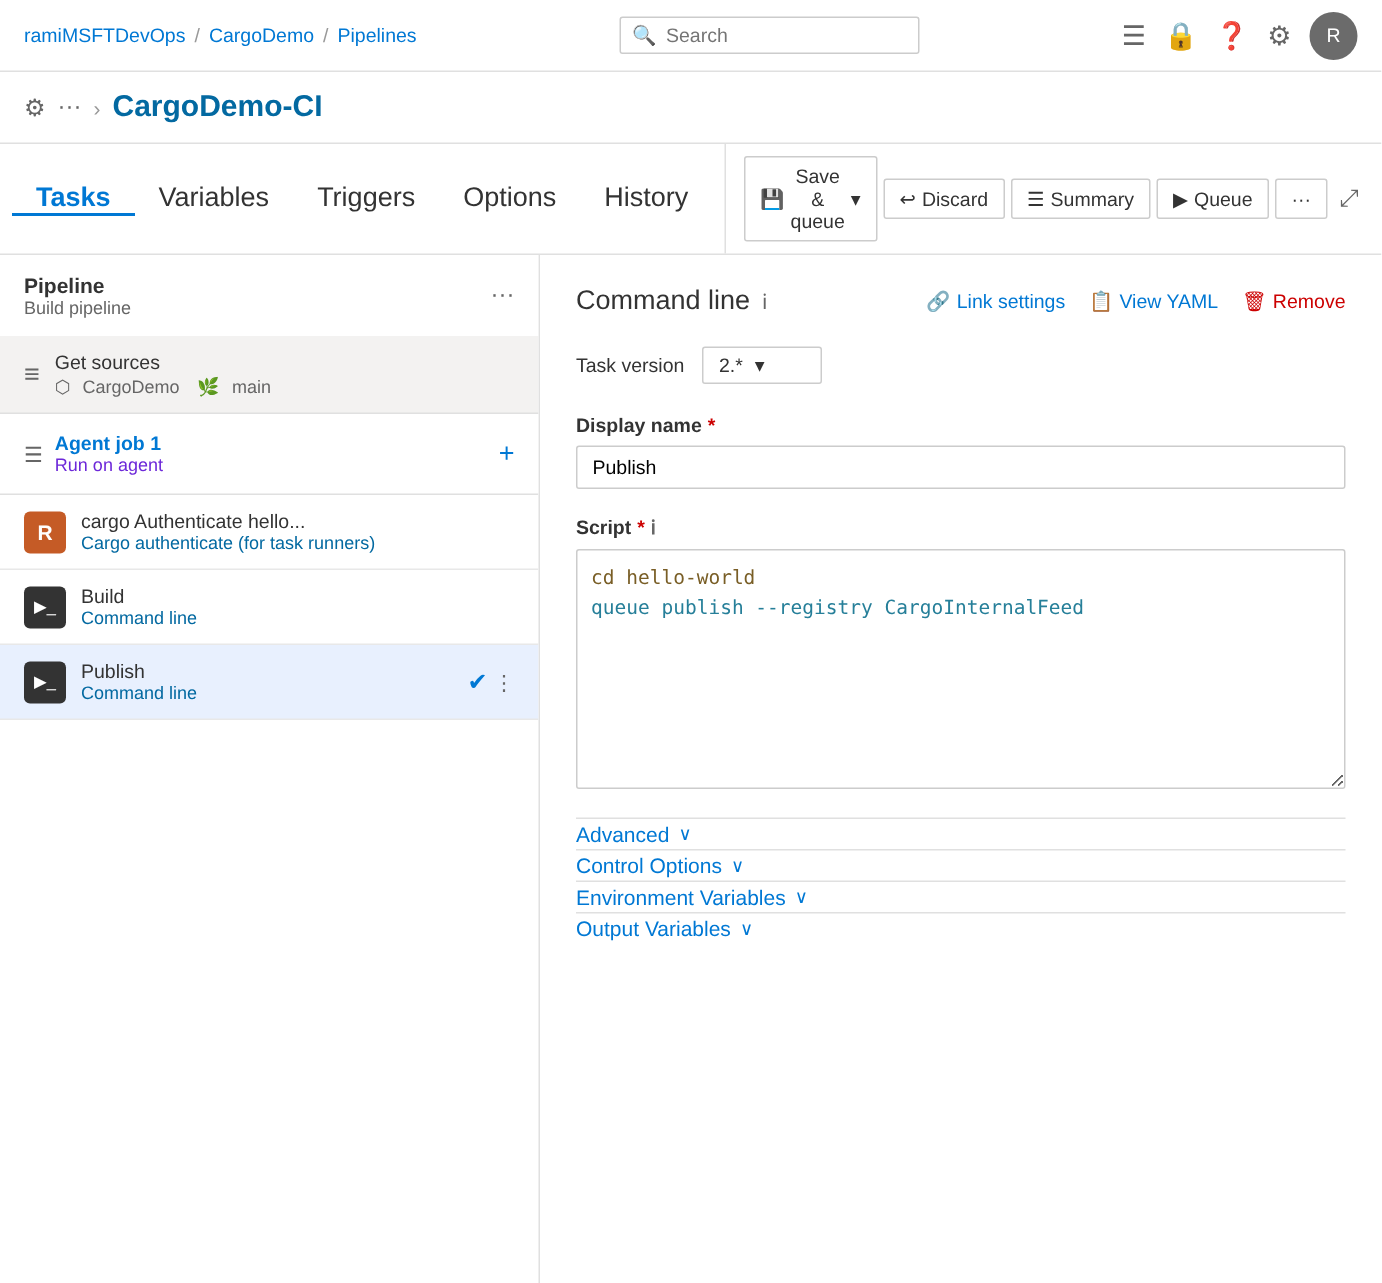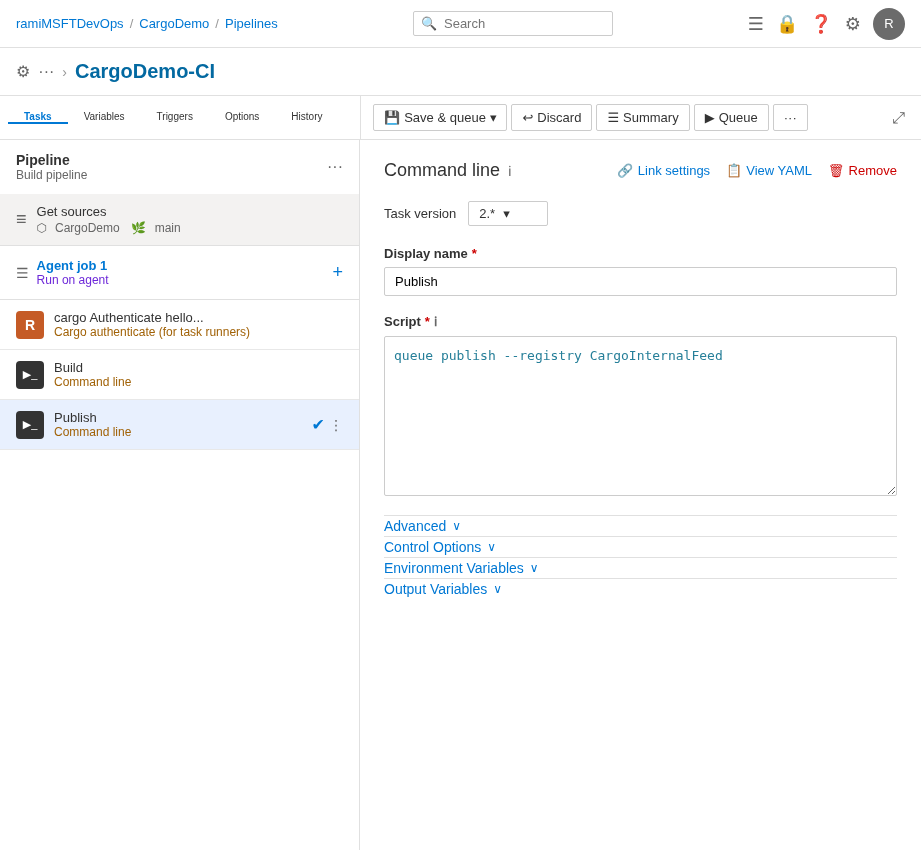"Tasks" .tab { font-size: 10px -> 18px }
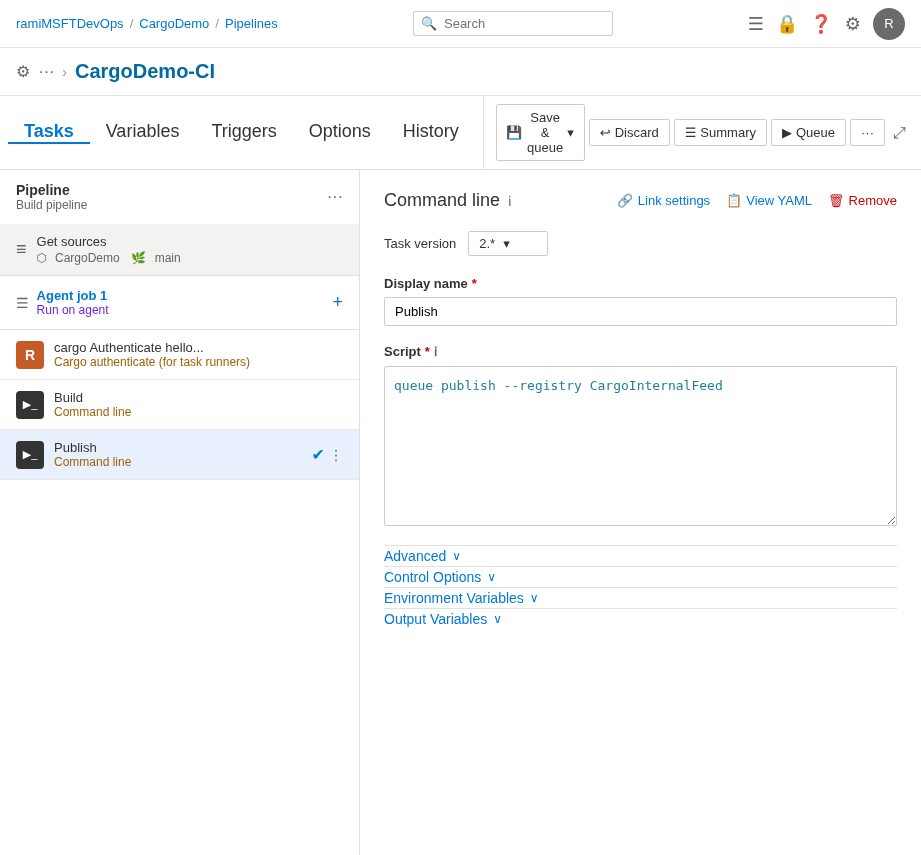"Cargo authenticate (for task runners)" .task-subtitle { color: #a16207 -> #0369a1 }
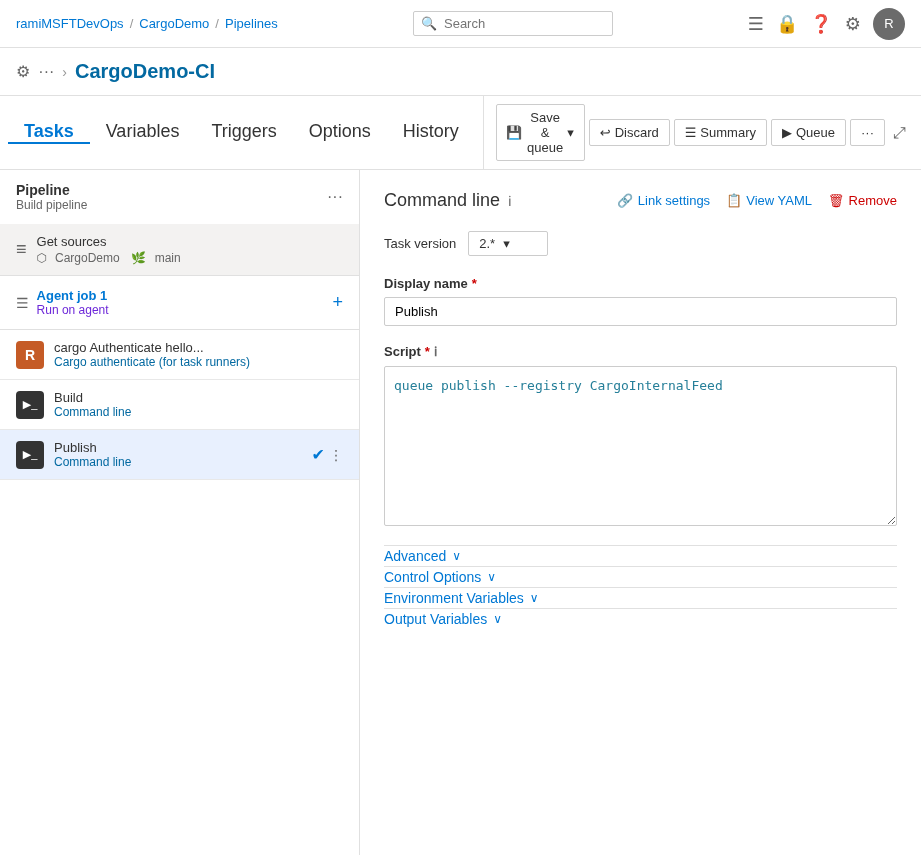"cd hello-world" div { html: none -> <div>cd hello-world</div> }
